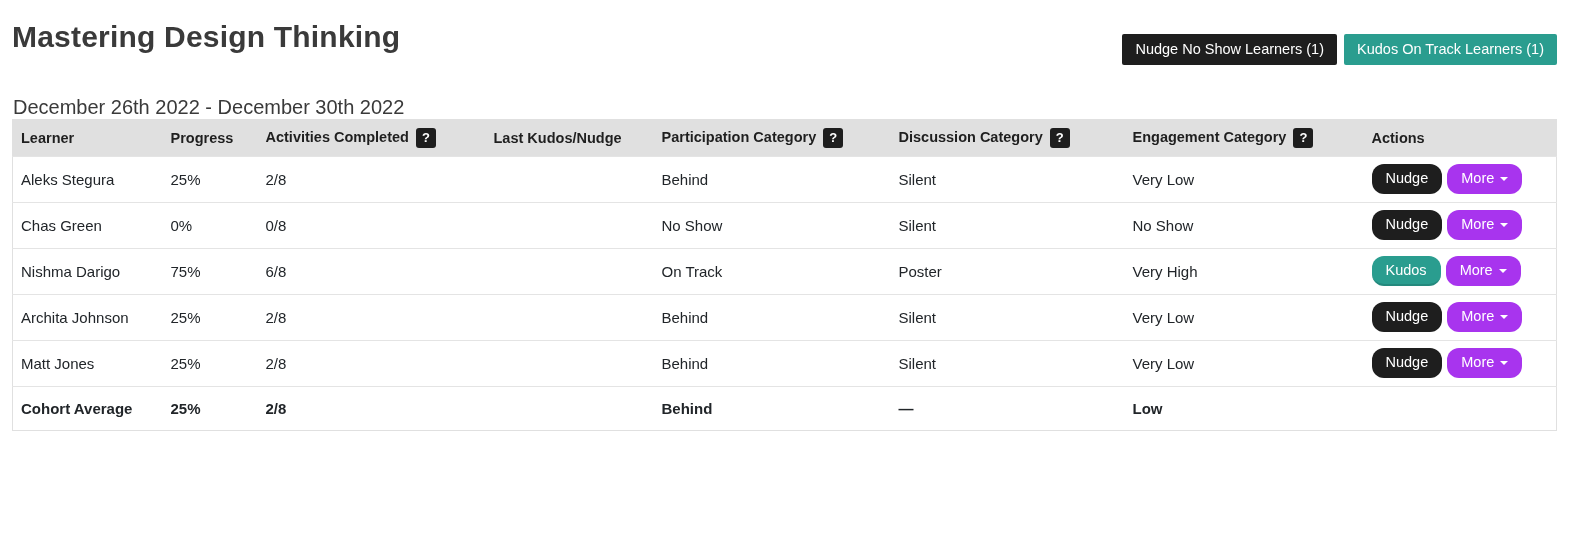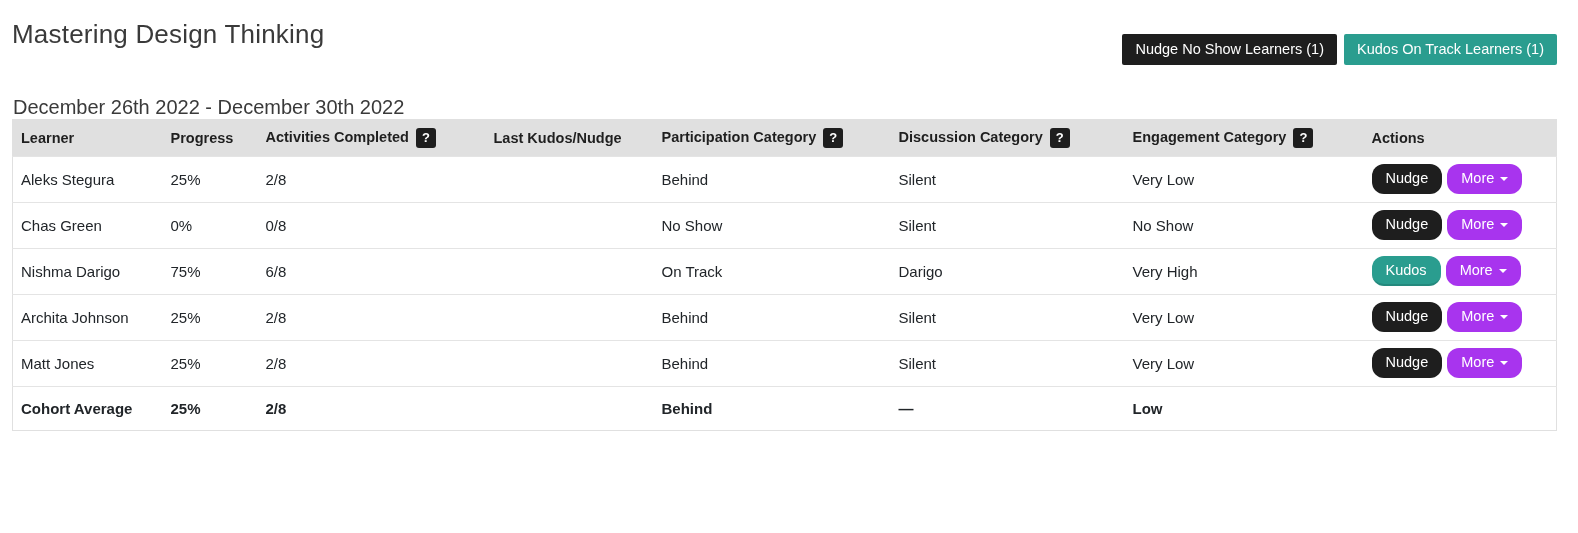"Mastering Design Thinking" .page-title { font-size: 26px -> 30px; font-weight: 400 -> 700 }
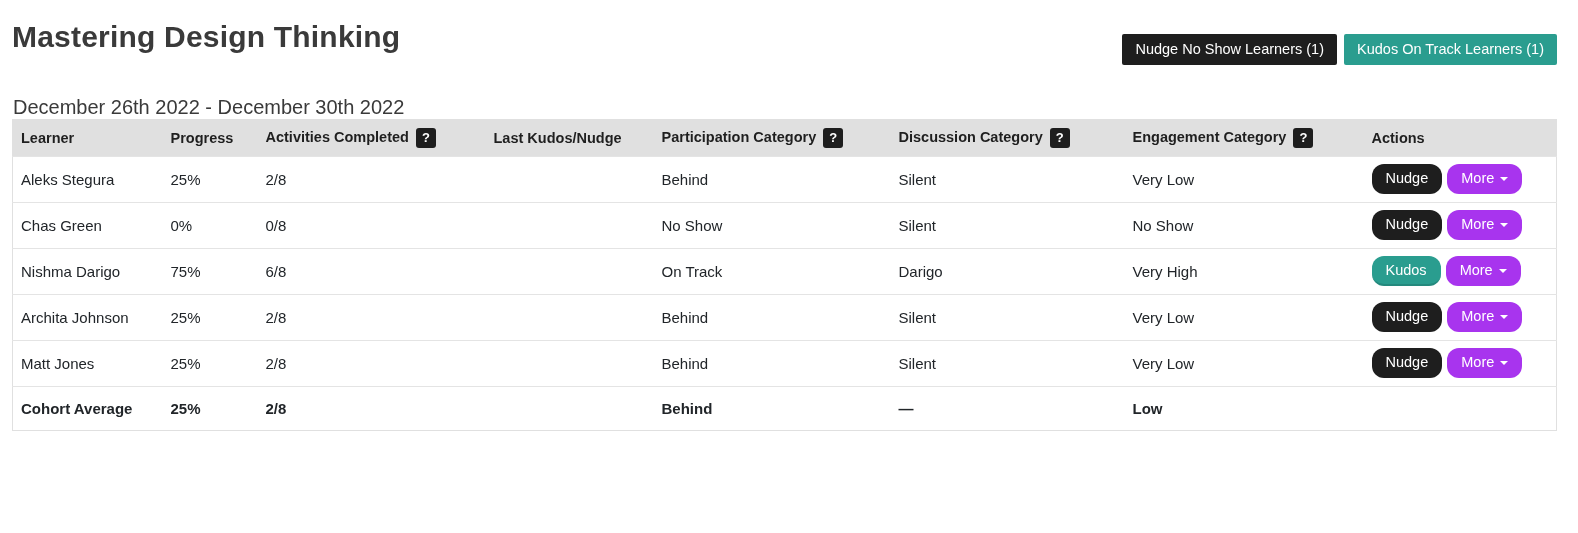"Darigo" td { text: Darigo -> Poster }
